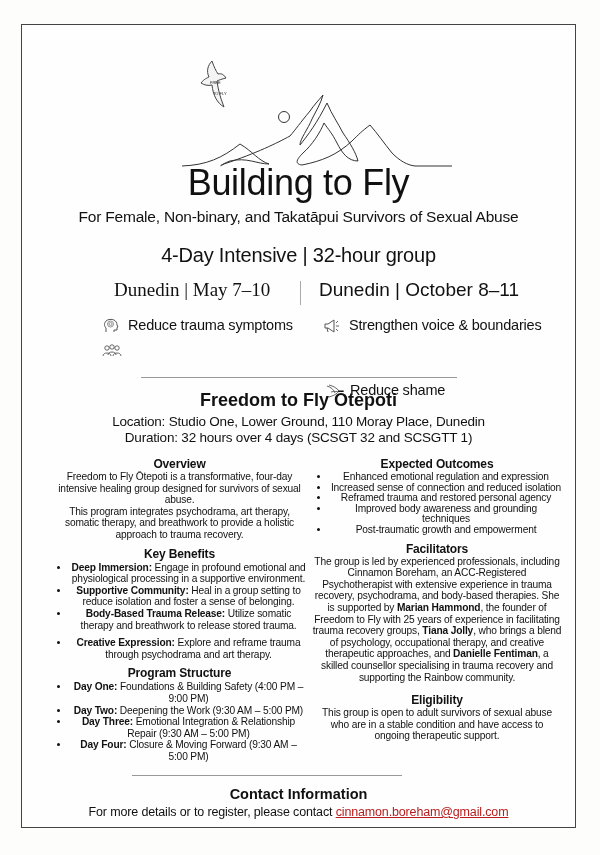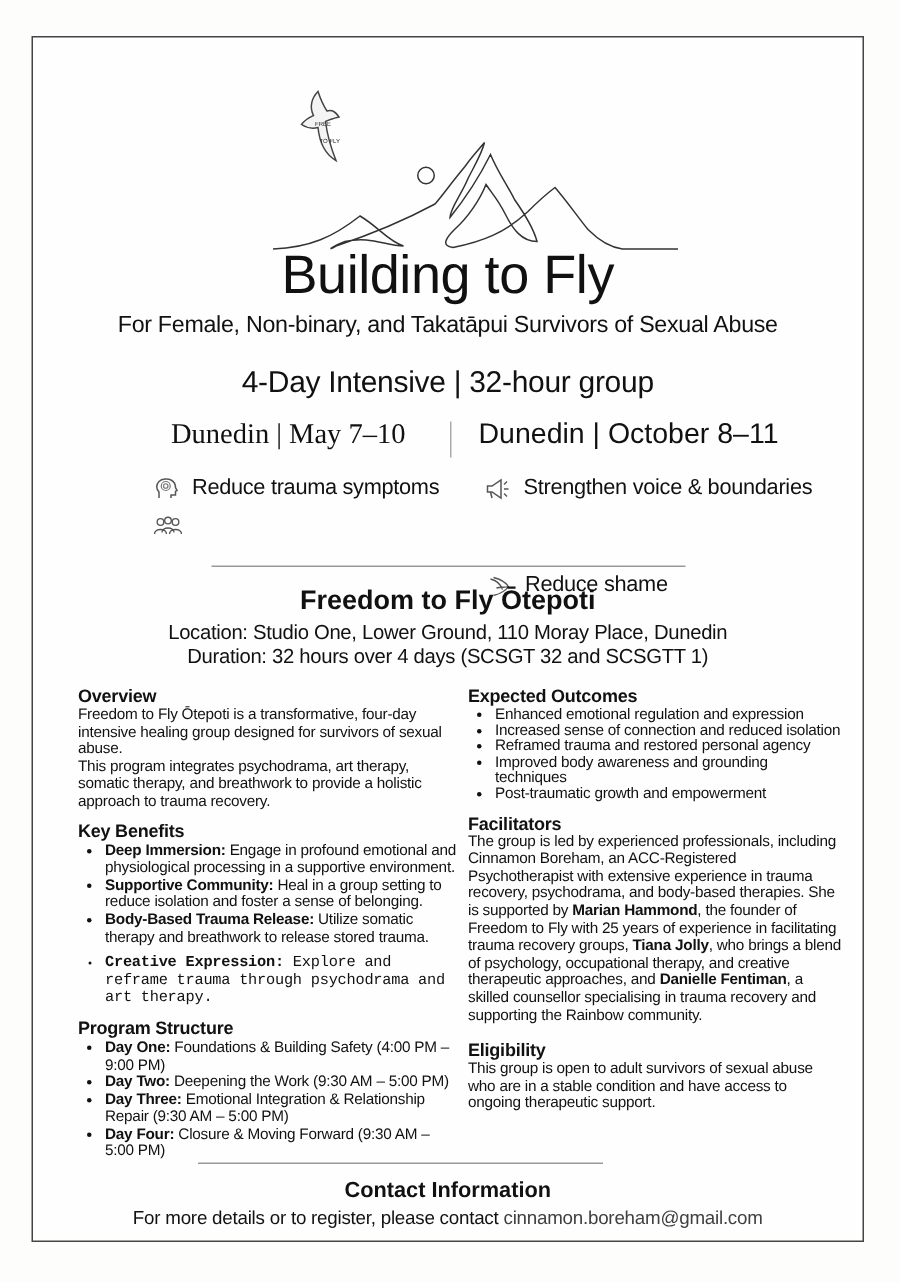"Overview" .col { text-align: none -> center }
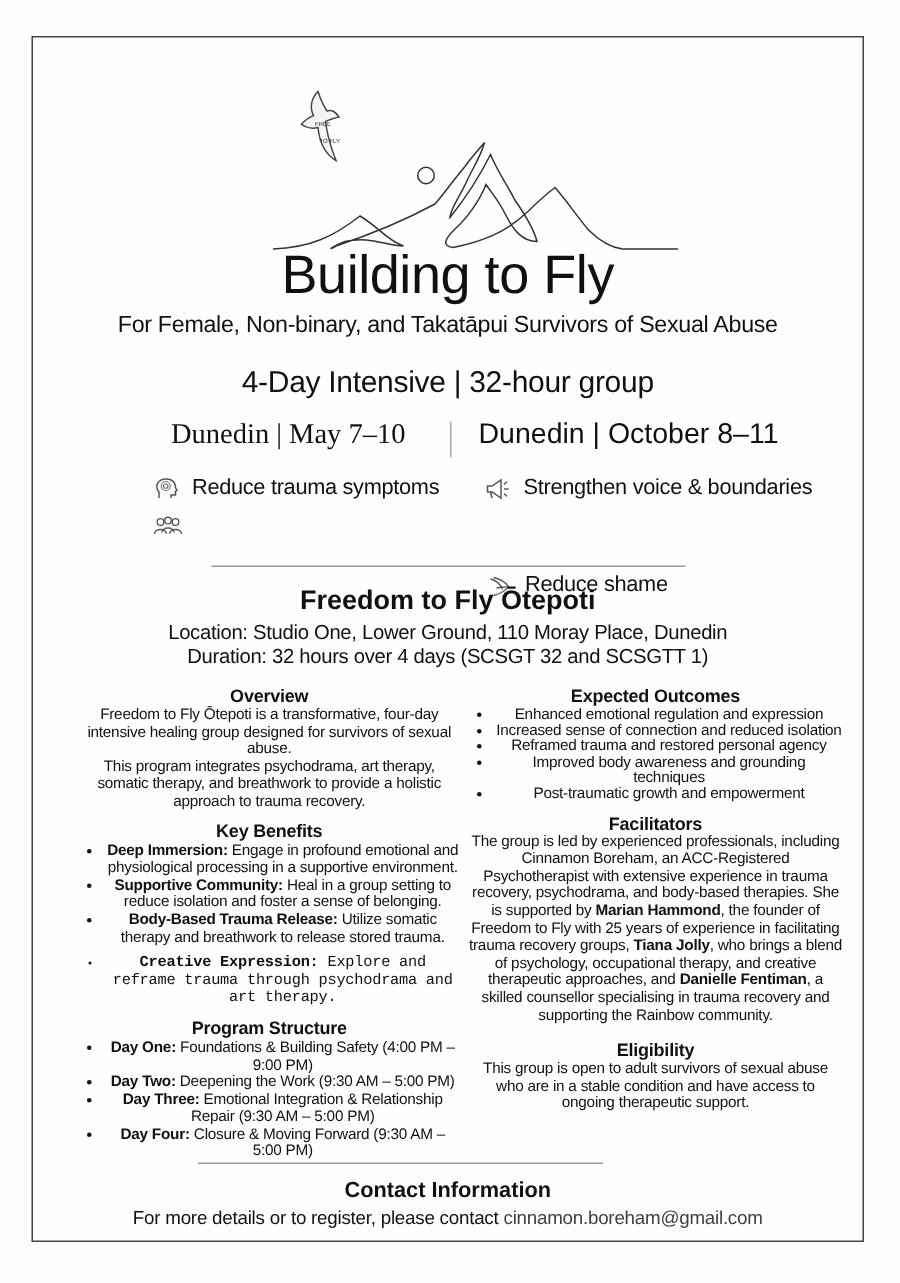"Creative Expression: Explore and reframe" li { font-family: Liberation Mono, monospace -> none }
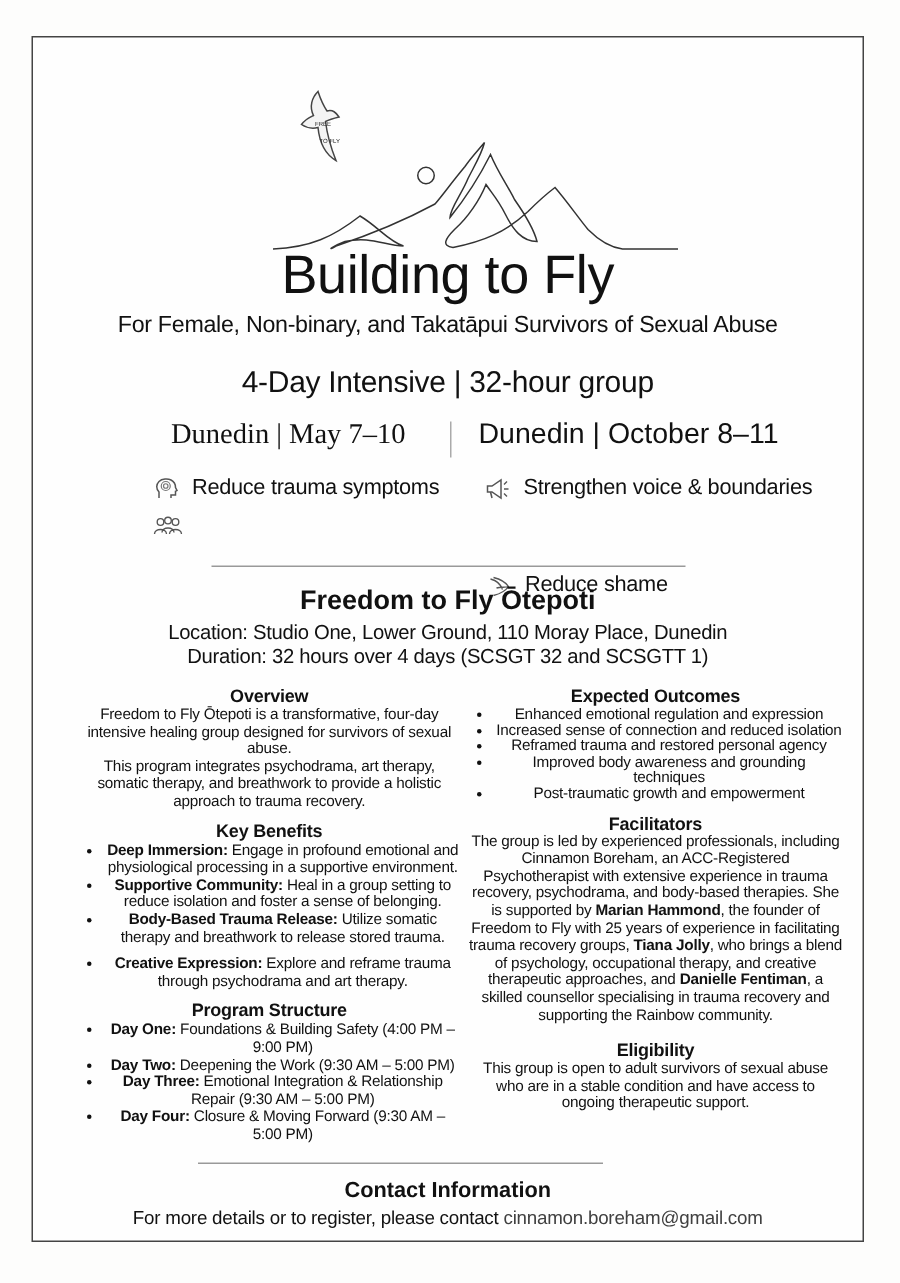"cinnamon.boreham@gmail.com" .email { color: #404040 -> #b91c1c; text-decoration: none -> underline }
